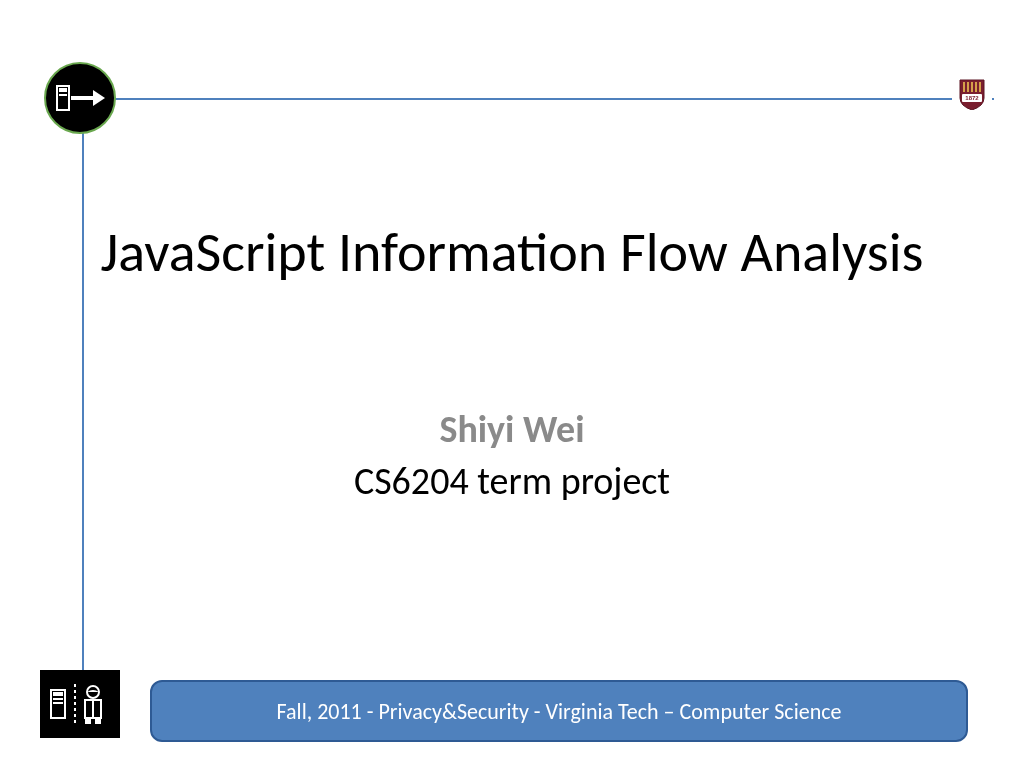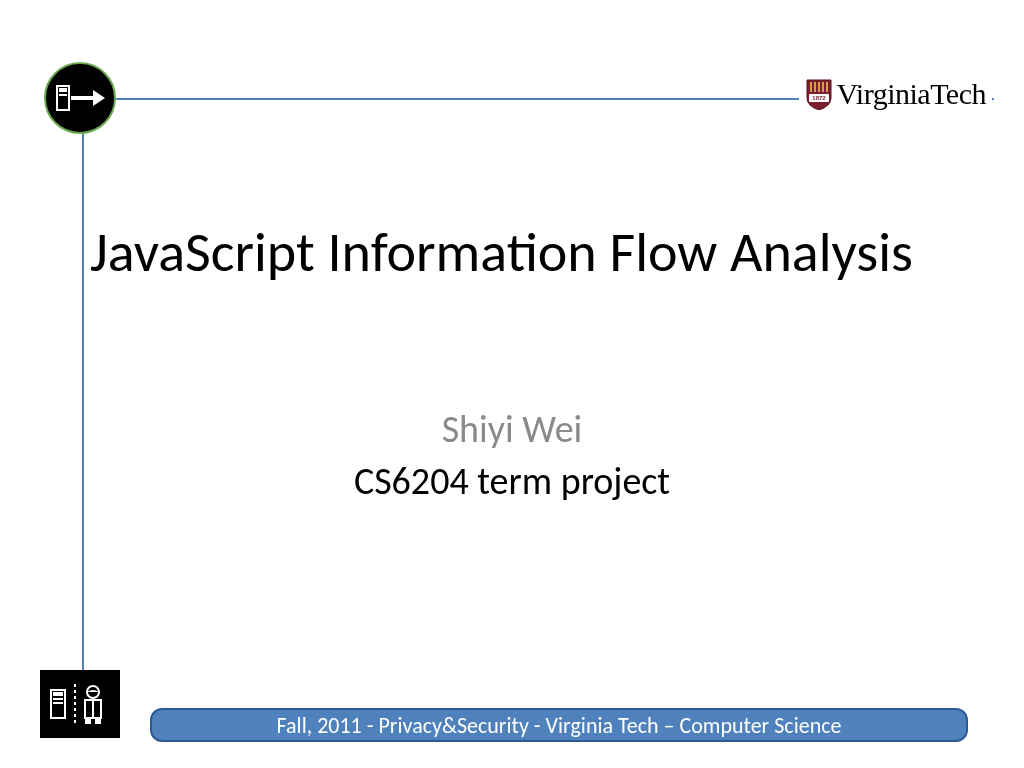"VirginiaTech" span.vt-text { html: <span>VirginiaTech</span> -> none }
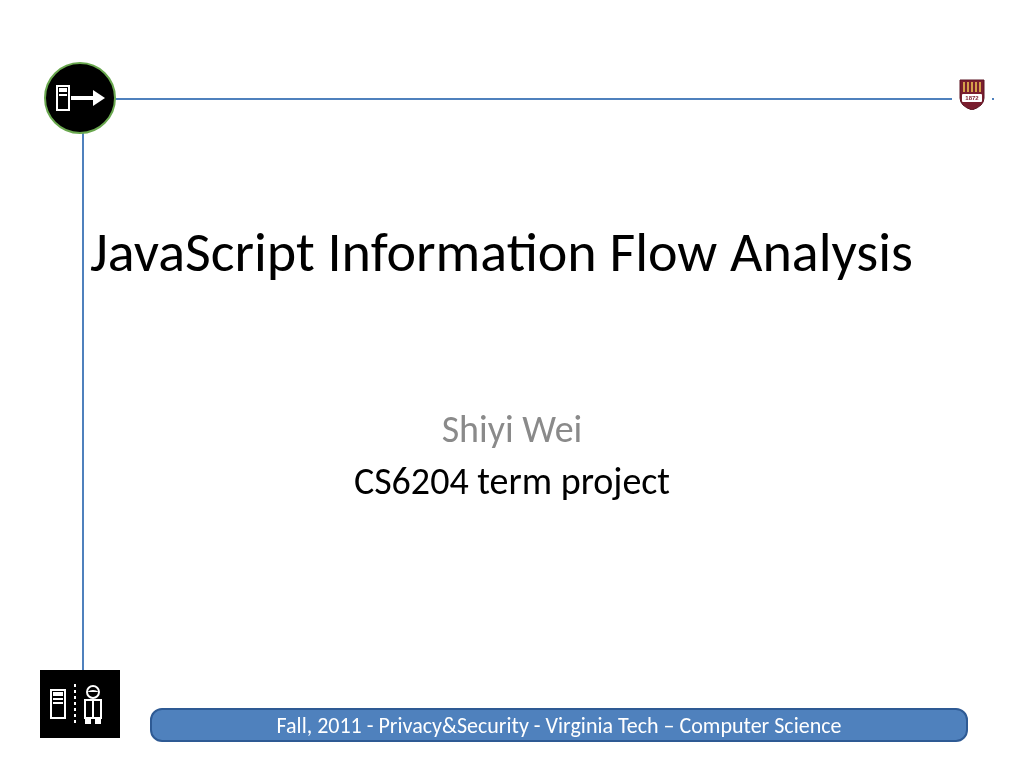"JavaScript Information Flow Analysis" .title { text-align: left -> center }
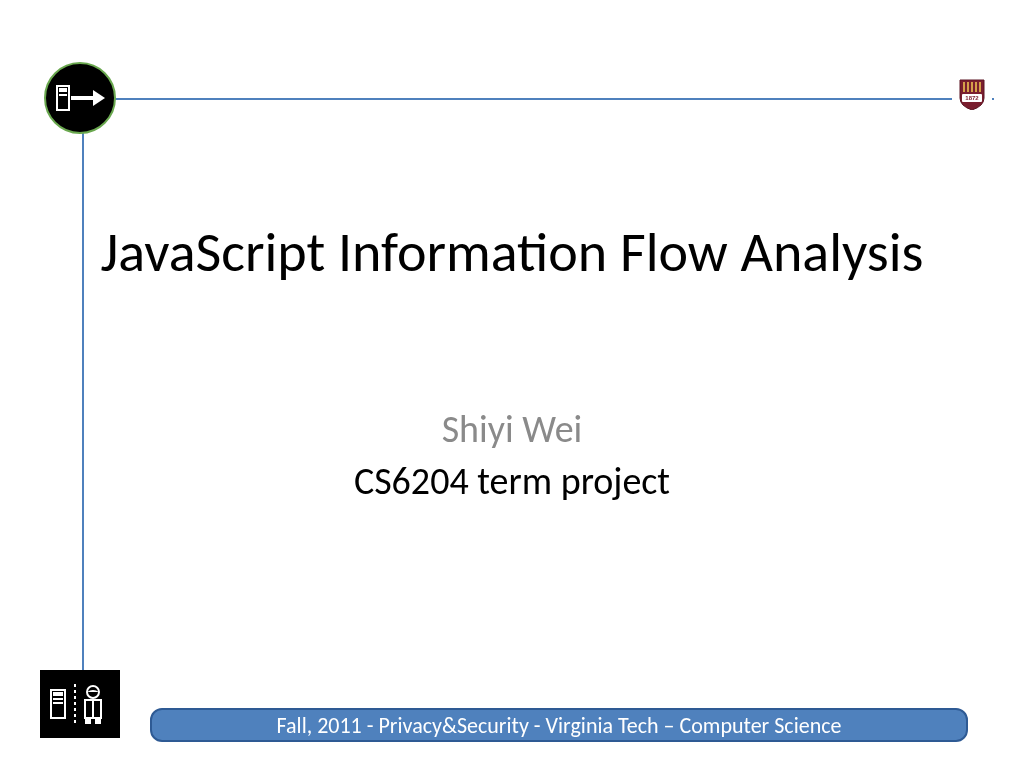"Shiyi Wei" .author { font-weight: 400 -> 700 }
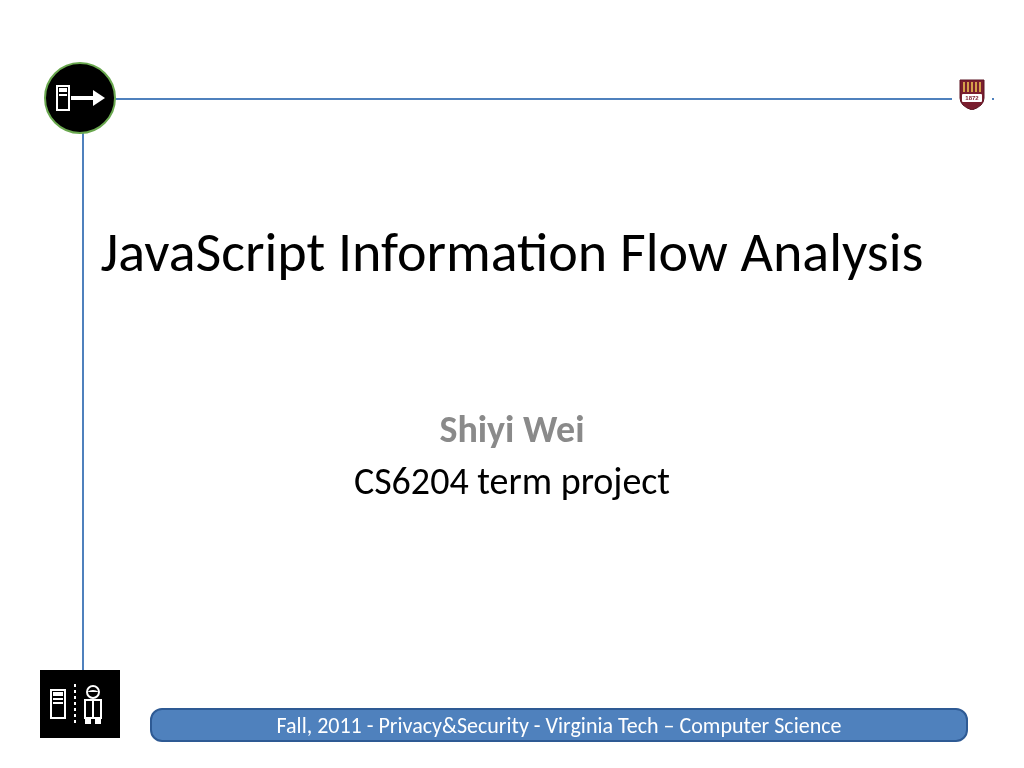"Fall, 2011 - Privacy&Security -" .footer-bar { height: 34px -> 62px }
